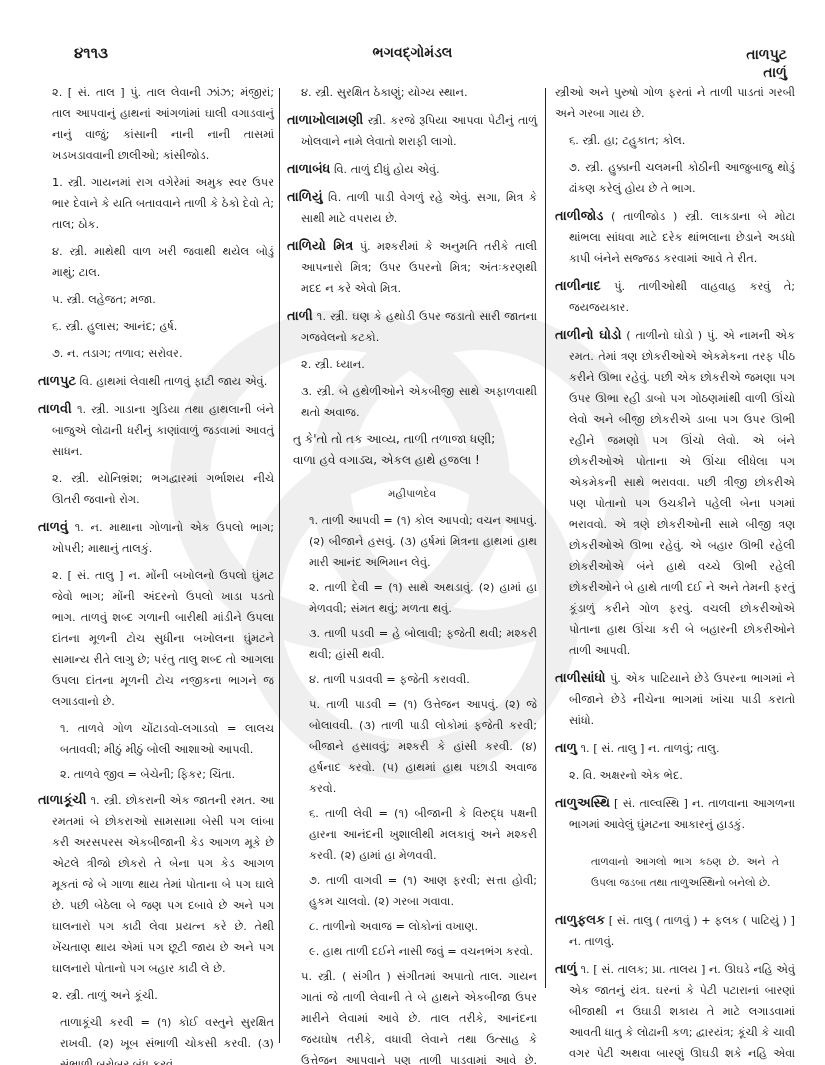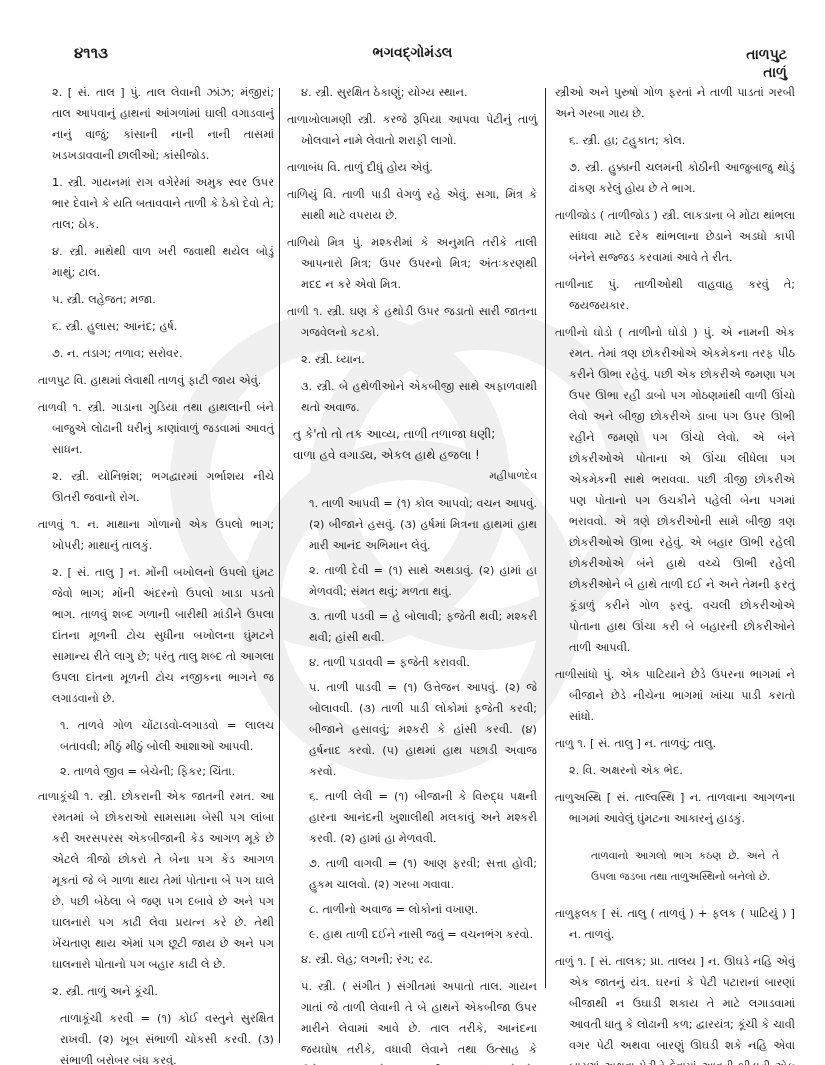"તાળાખોલામણી" .hw { font-size: 11px -> 13px; font-weight: normal -> bold }
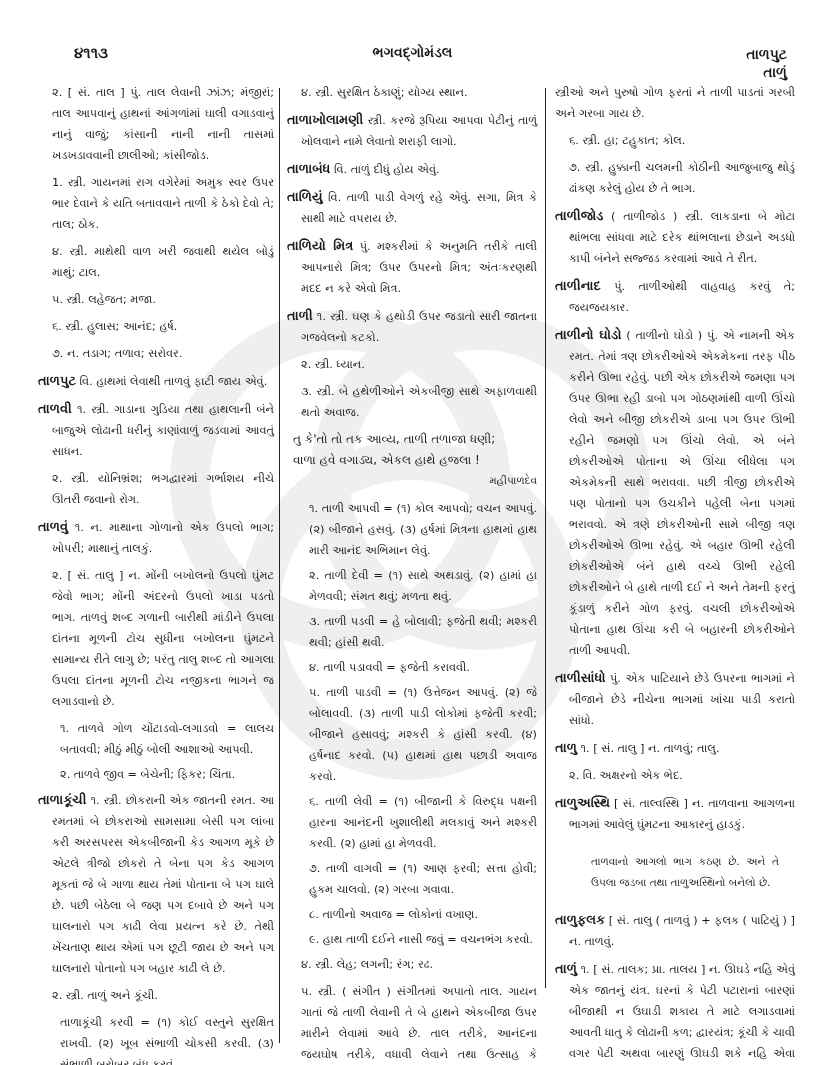"મહીપાળદેવ" .cite { font-family: Liberation Mono, monospace -> none; margin: 0 0 6px 0 -> 12px 0 6px 0; text-align: right -> center }
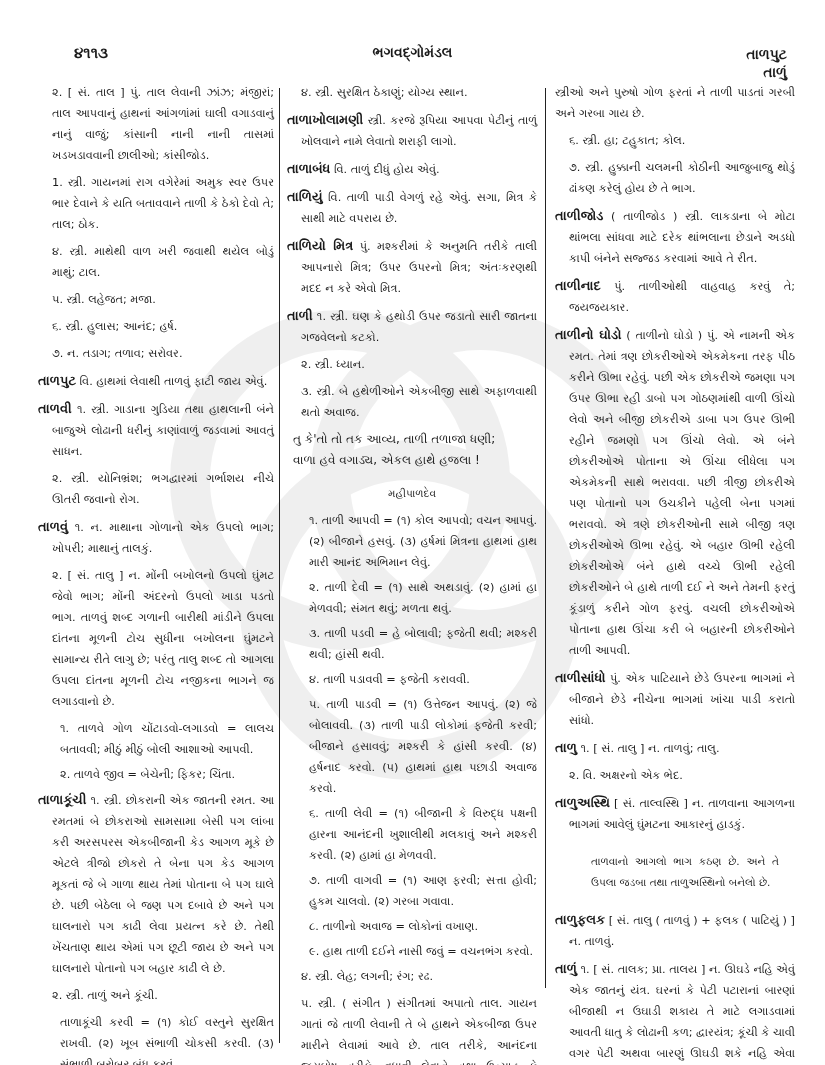"૪. સ્ત્રી. લેહ; લગની; રંગ;" div.sub { html: <div>૪. સ્ત્રી. લેહ; લગની; રંગ; રઢ.</div> -> none }
